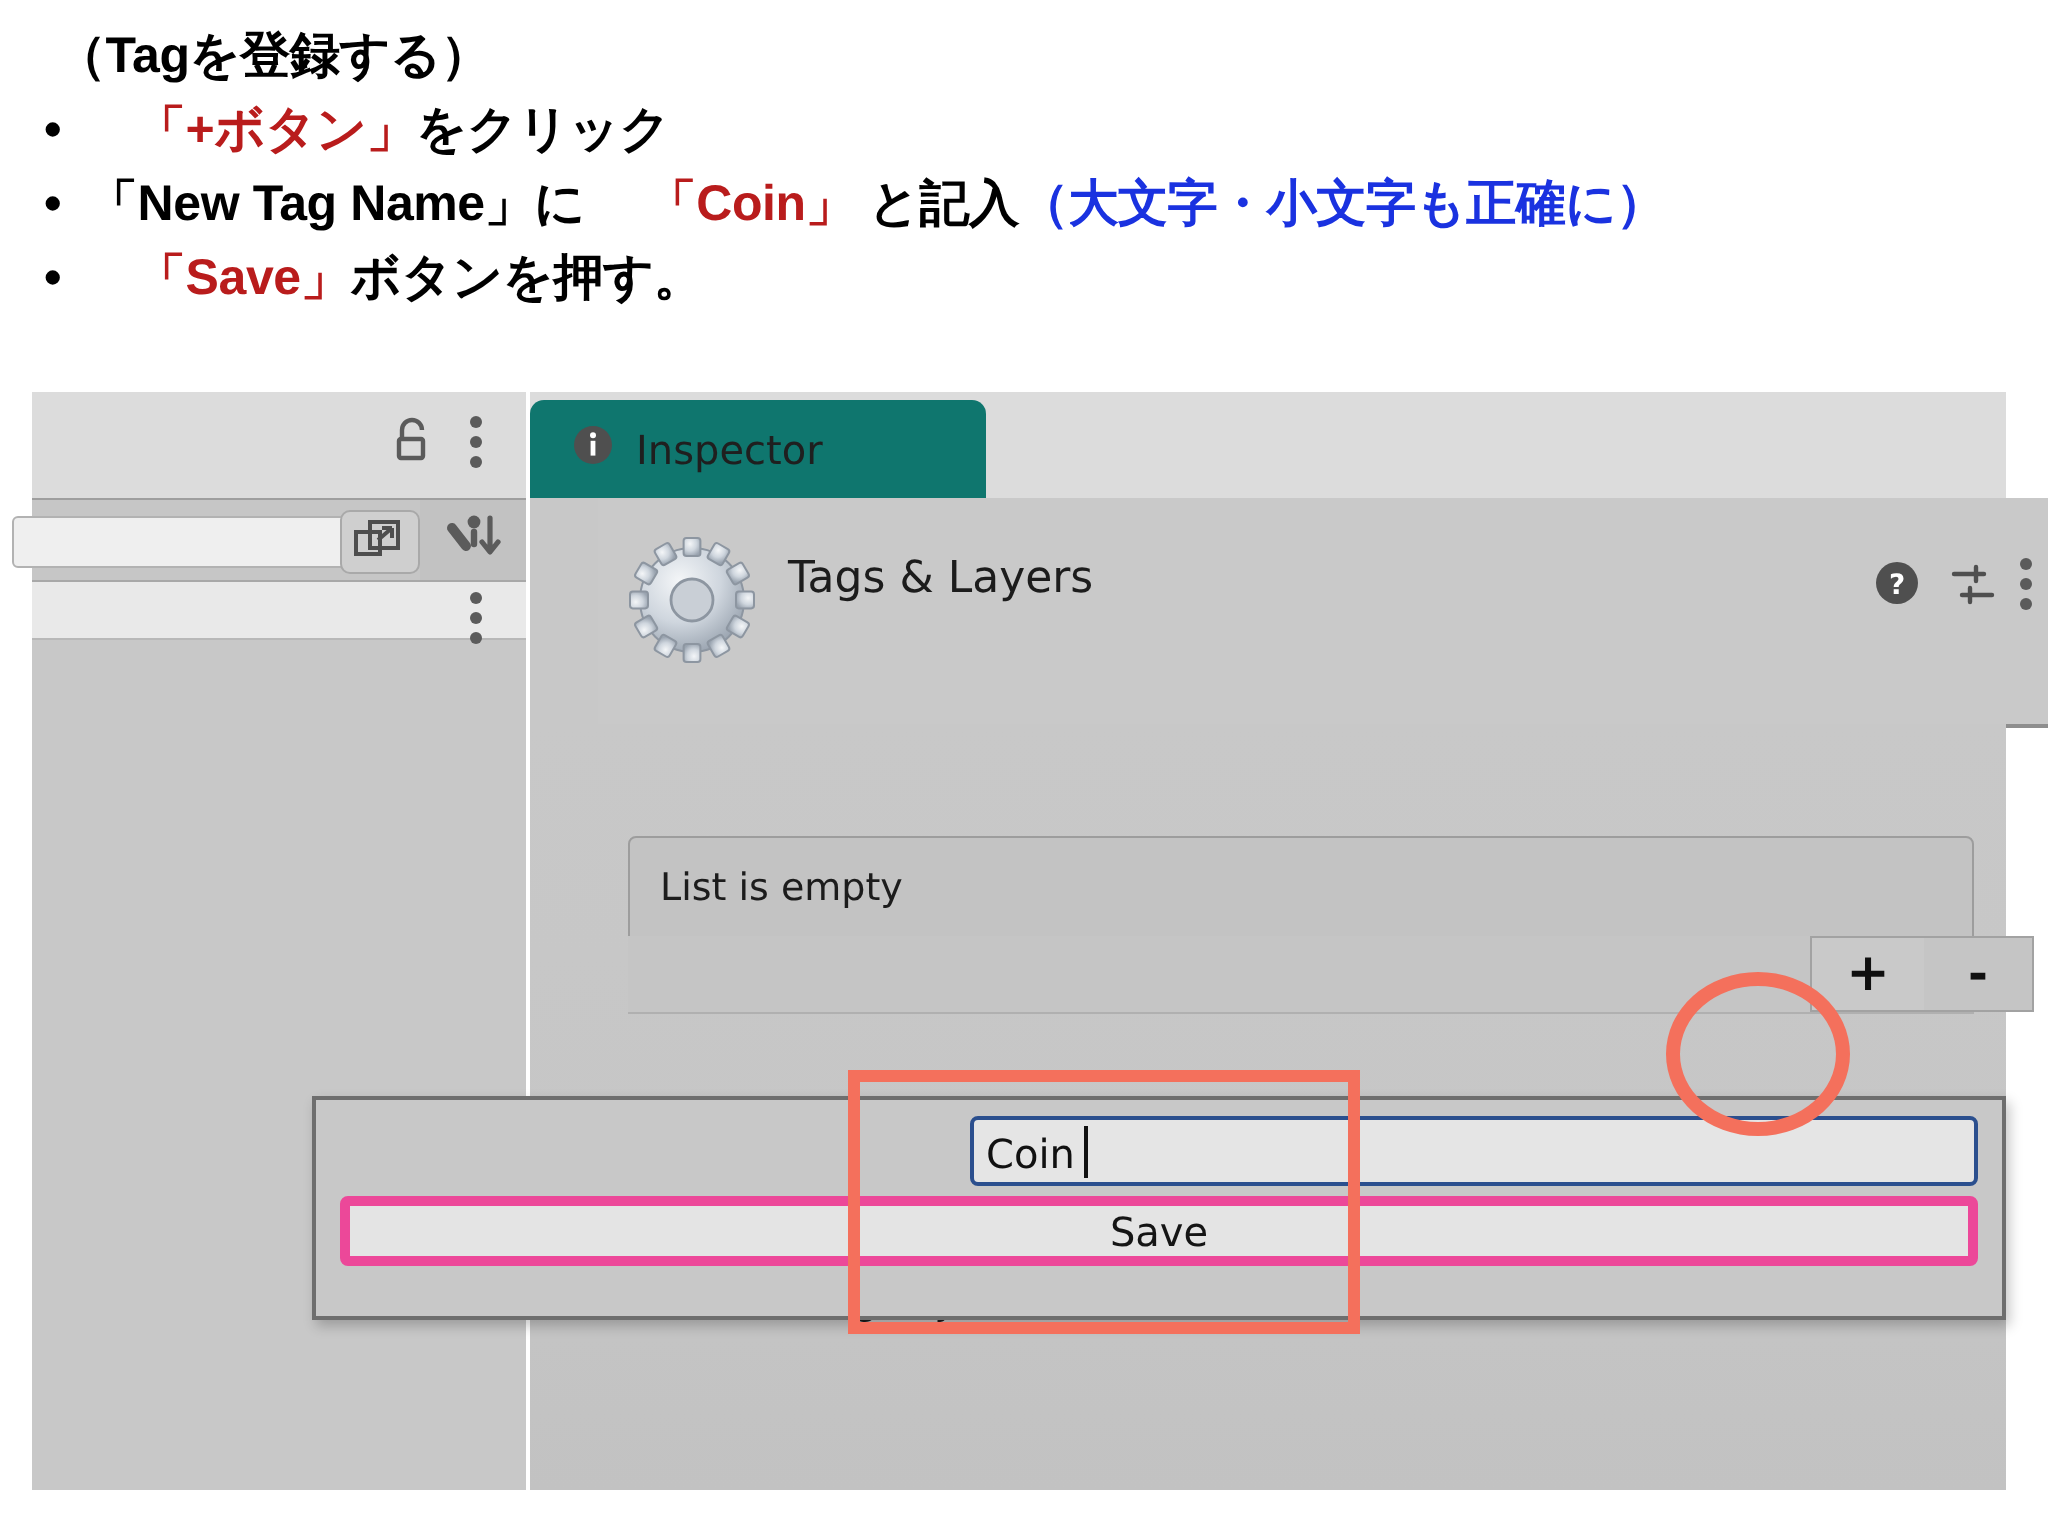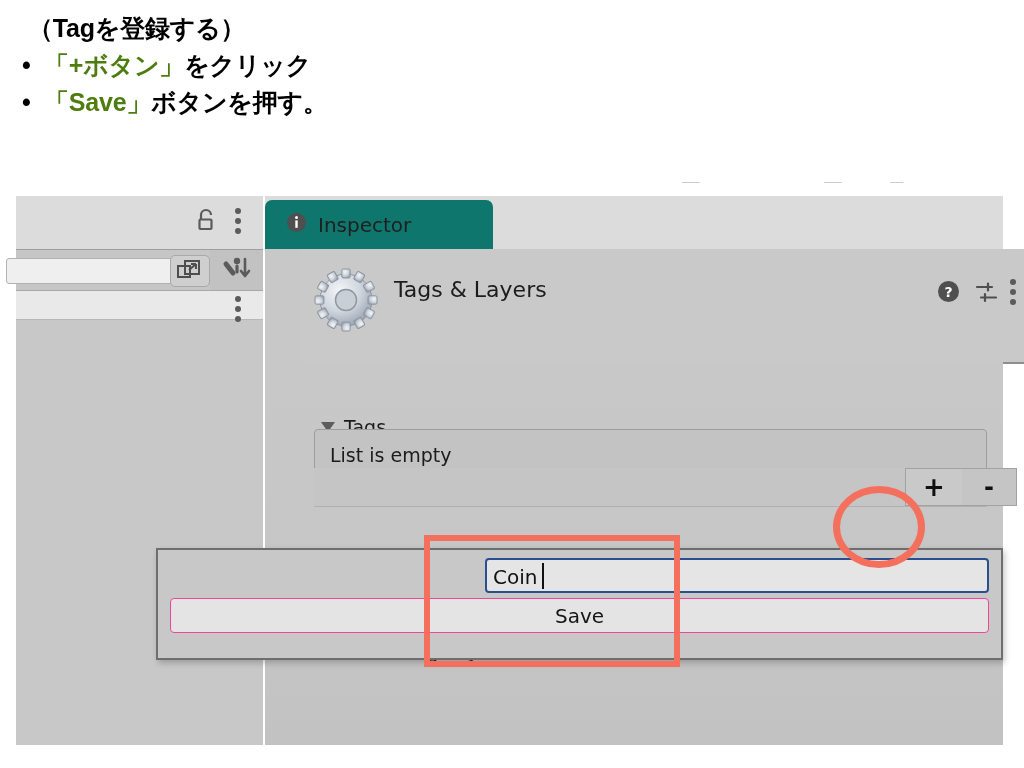"「+ボタン」" .red { color: #4d7c0f -> #b91c1c; margin-left: none -> 24px }
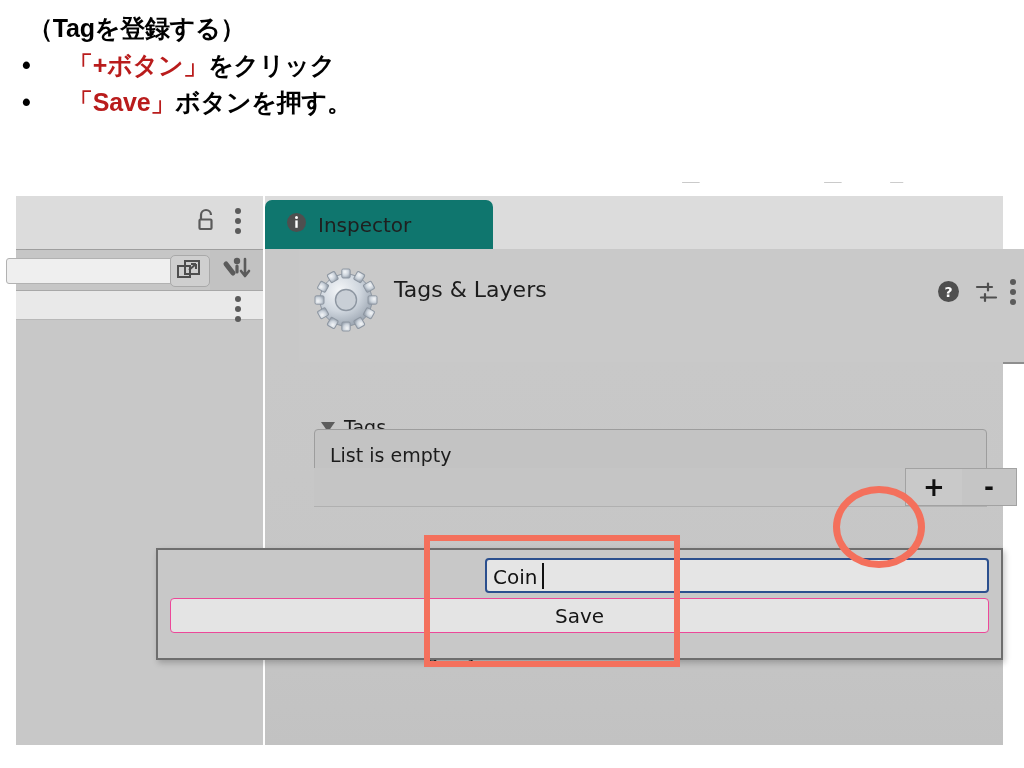"• 「New Tag Name」に 「Coin」" div.ins-line { html: none -> <div> <span>•</span><span>「New Tag Name」に </span><span>「Coin」</span><span> と記入</span><span>（大文字・小文字も正確に）</span> </div> }
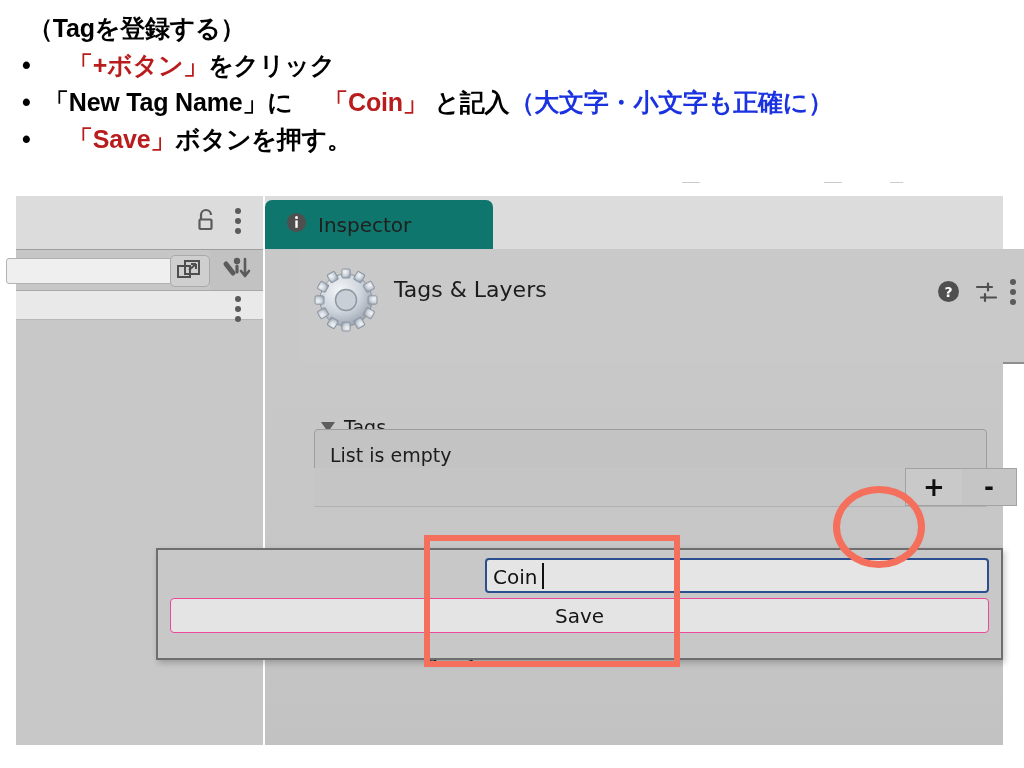"List is empty" #tags-listbox { top: 67px -> 56px }
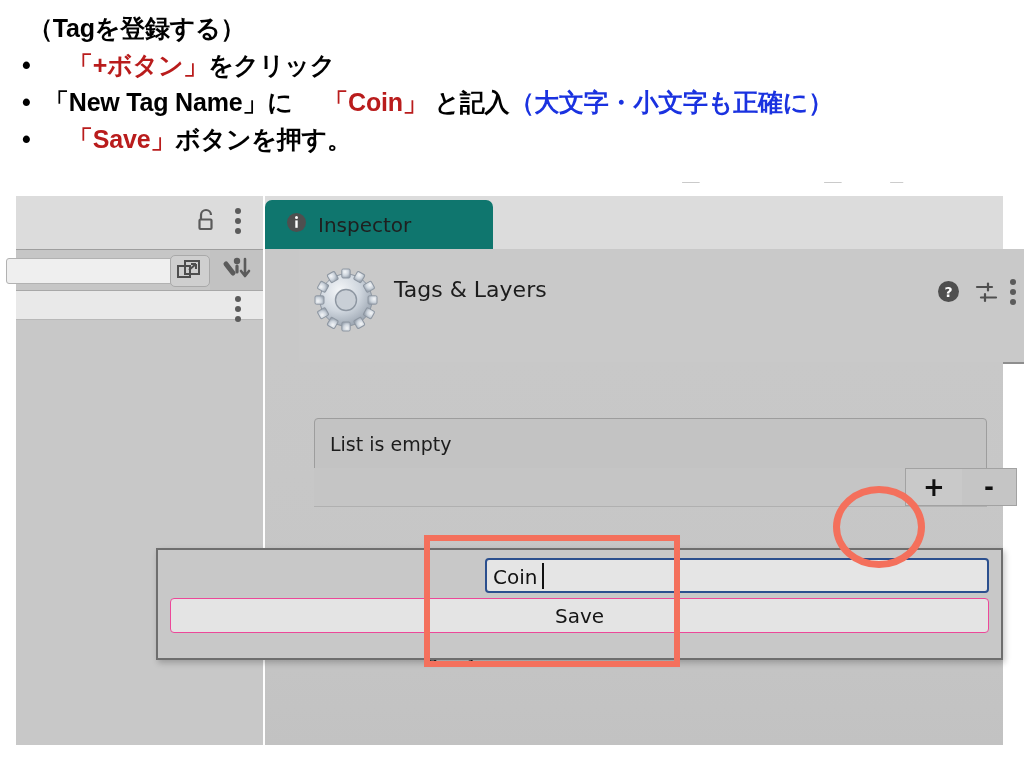"Save" #popup-save { border: 1px solid #ec4899 -> 5px solid #ec4899 }
